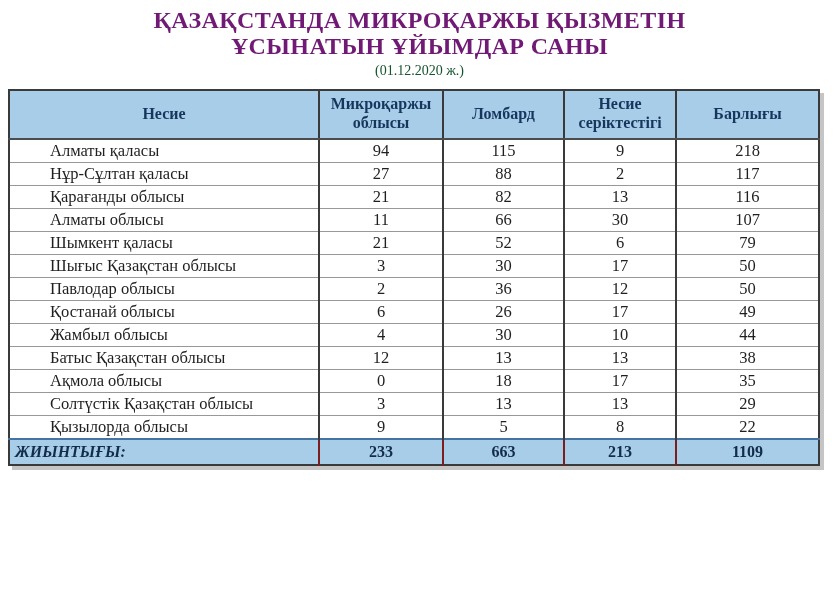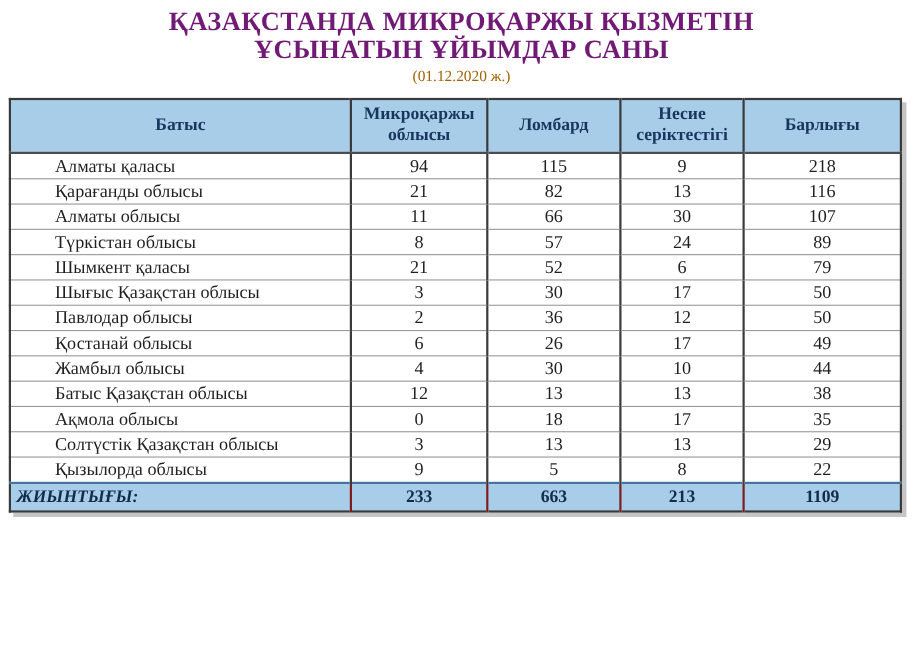"(01.12.2020 ж.)" .subtitle { color: #a16207 -> #14532d }
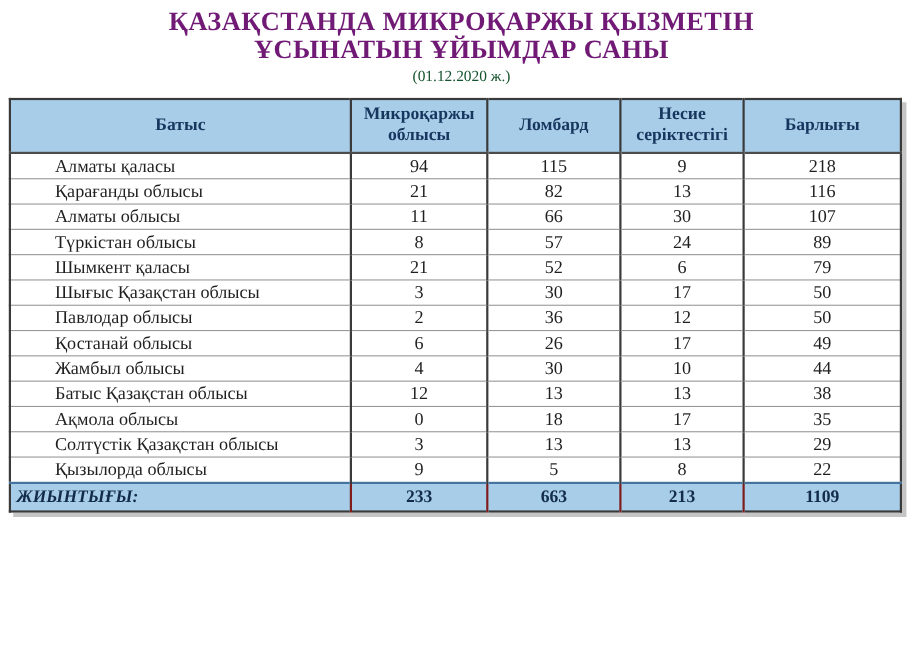"Батыс" th { text: Батыс -> Несие }
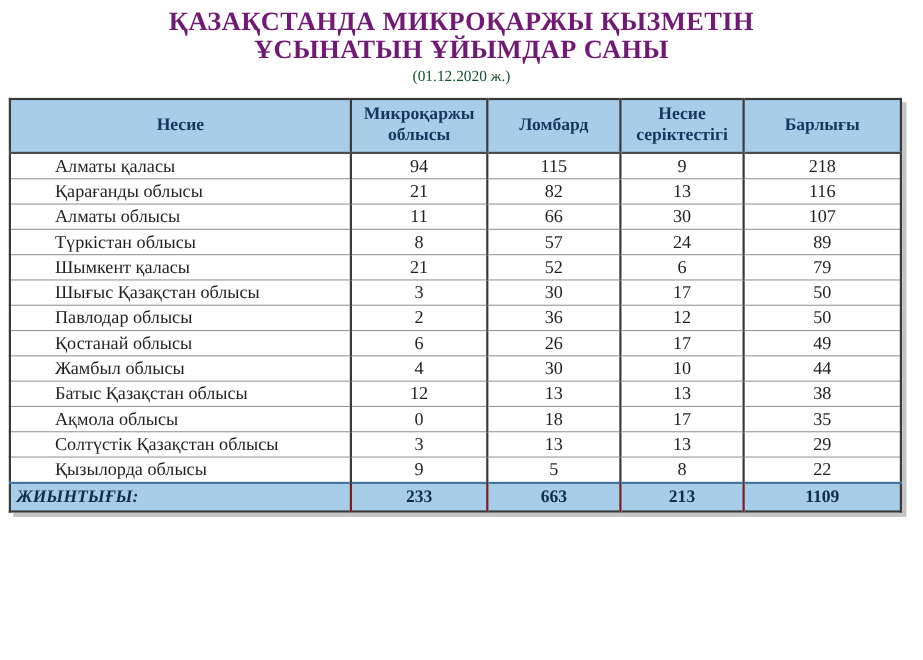"Нұр-Сұлтан қаласы" tr { html: none -> <tr> <td>Нұр-Сұлтан қаласы</td> <td>27</td> <td>88</td> <td>2</td> <td>117</td> </tr> }
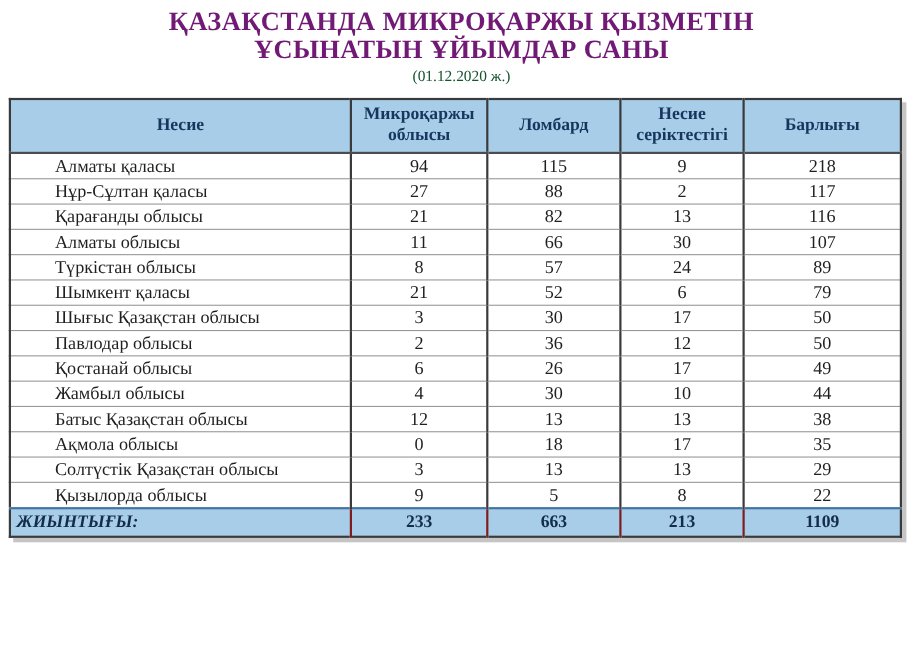"Түркістан облысы" tr { html: <tr> <td>Түркістан облысы</td> <td>8</td> <td>57</td> <td>24</td> <td>89</td> </tr> -> none }
